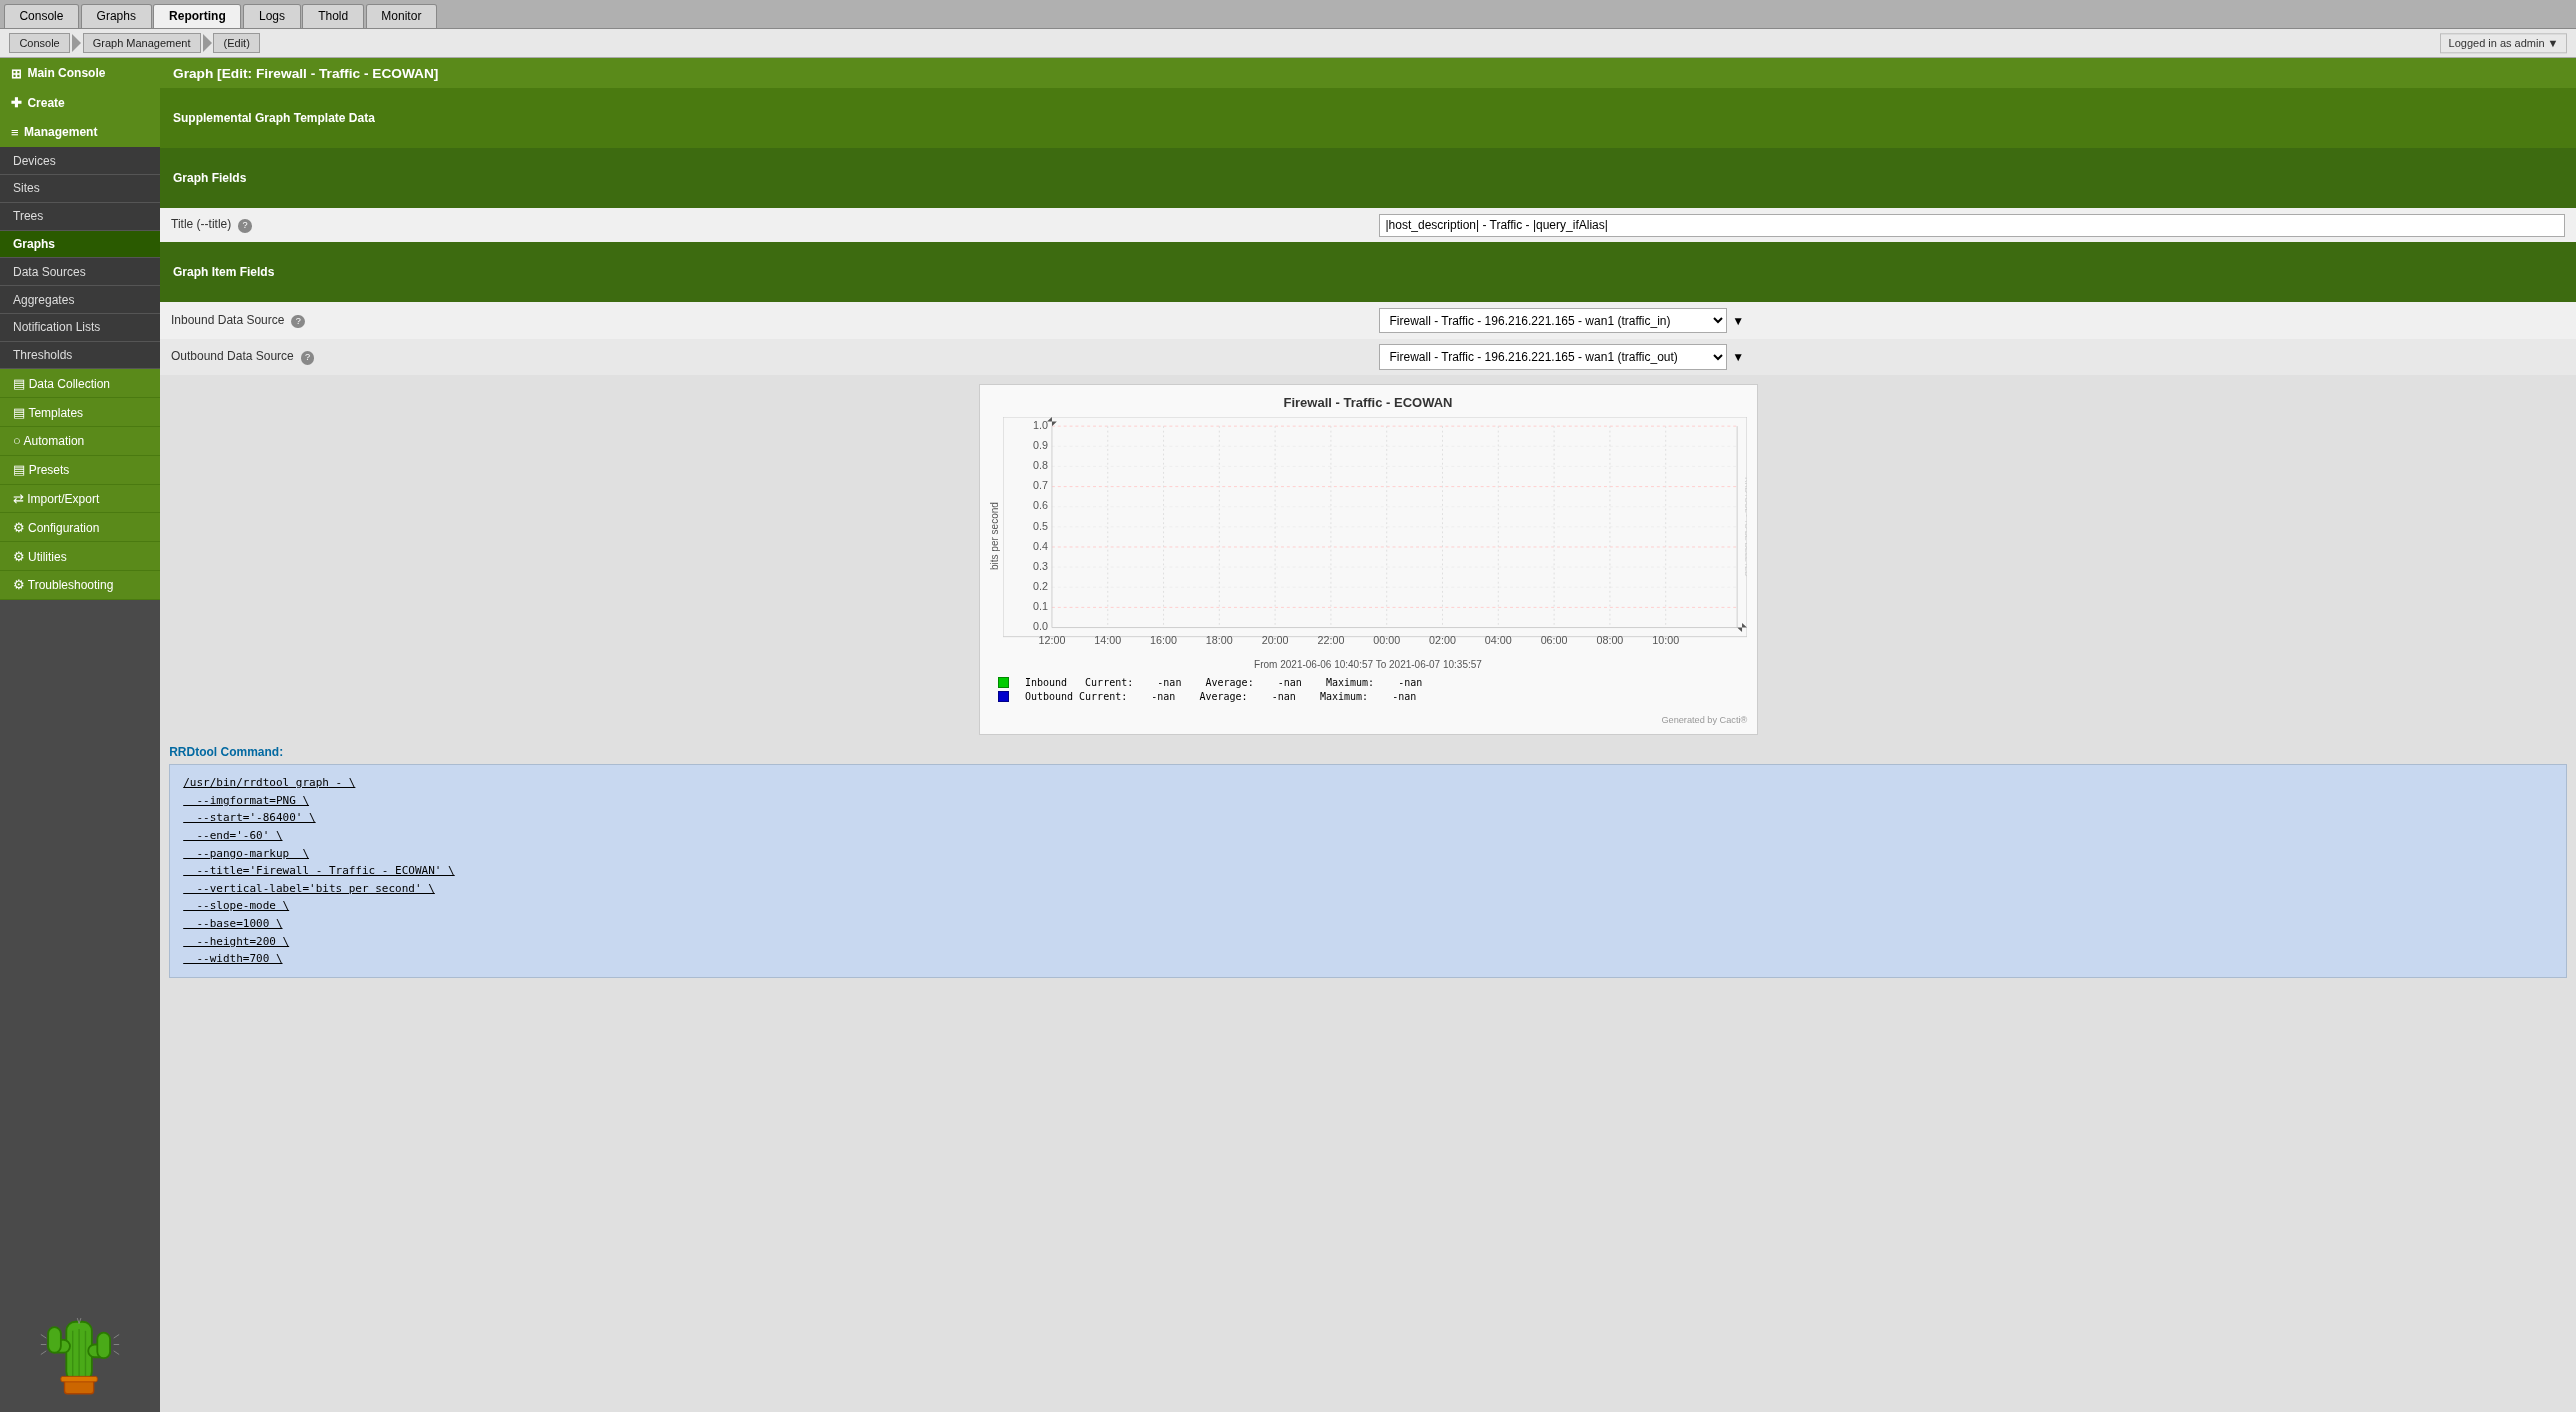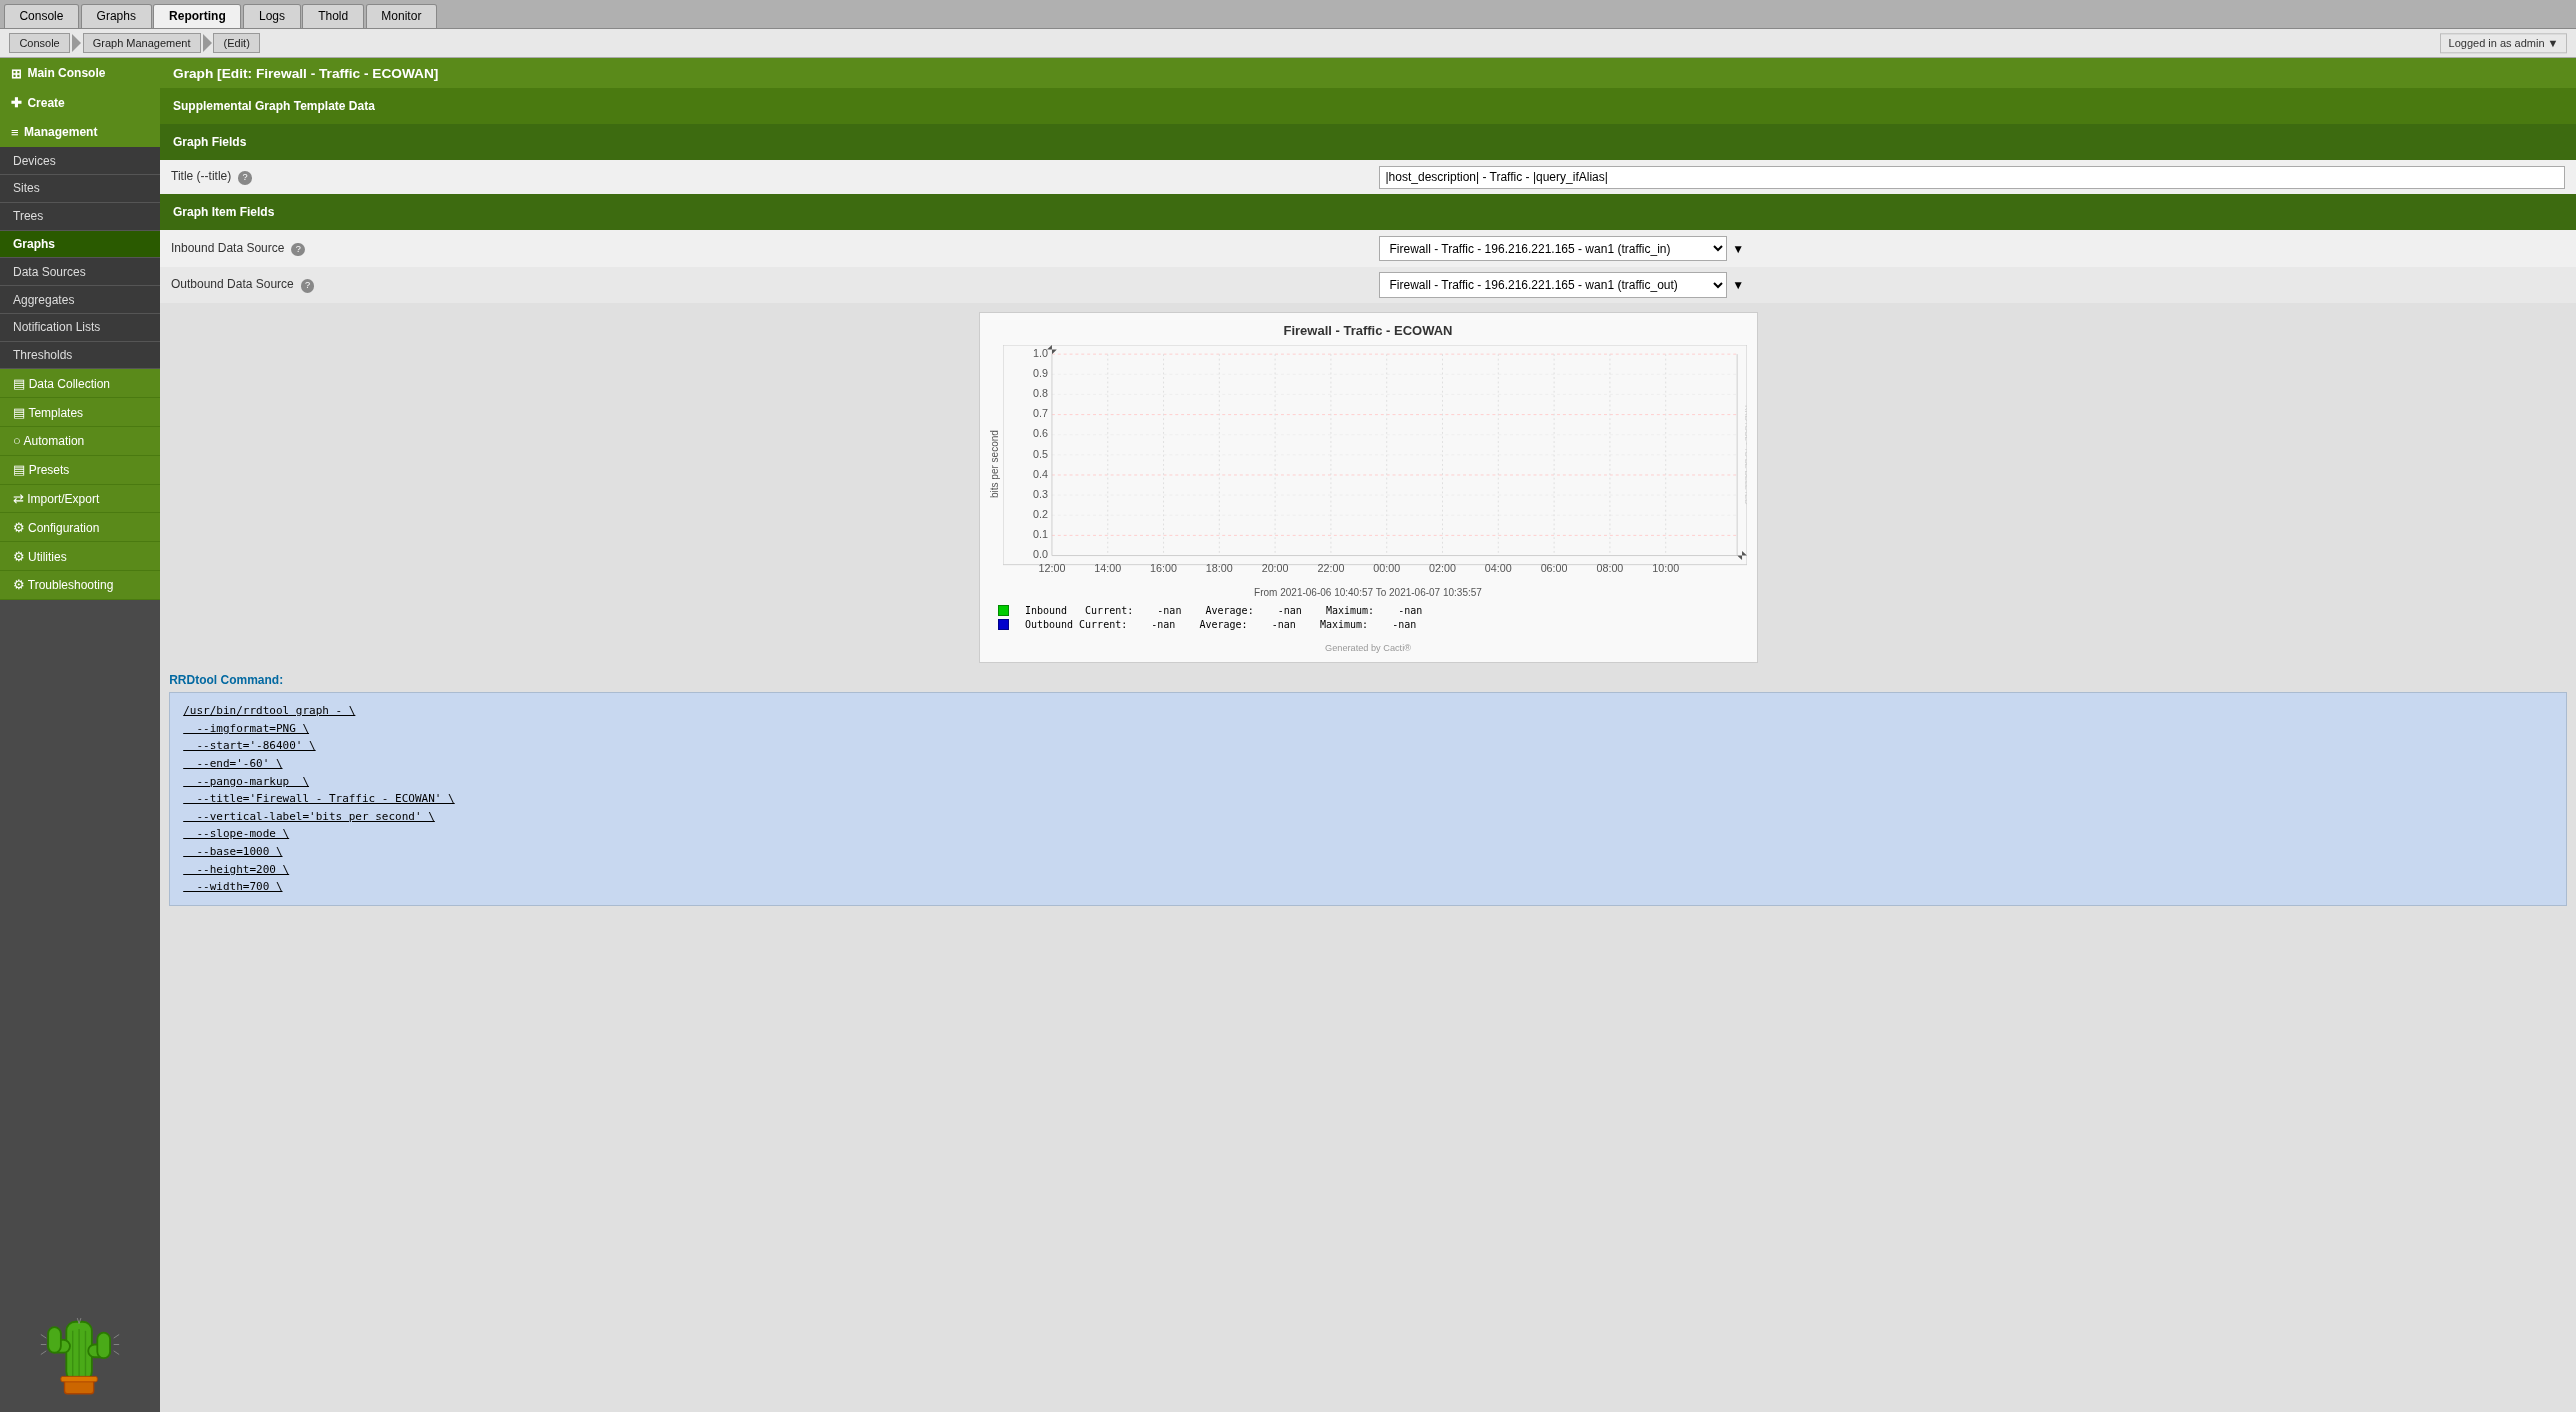"Supplemental Graph Template Data" .section-header { padding: 11px 13px -> 23px 13px }
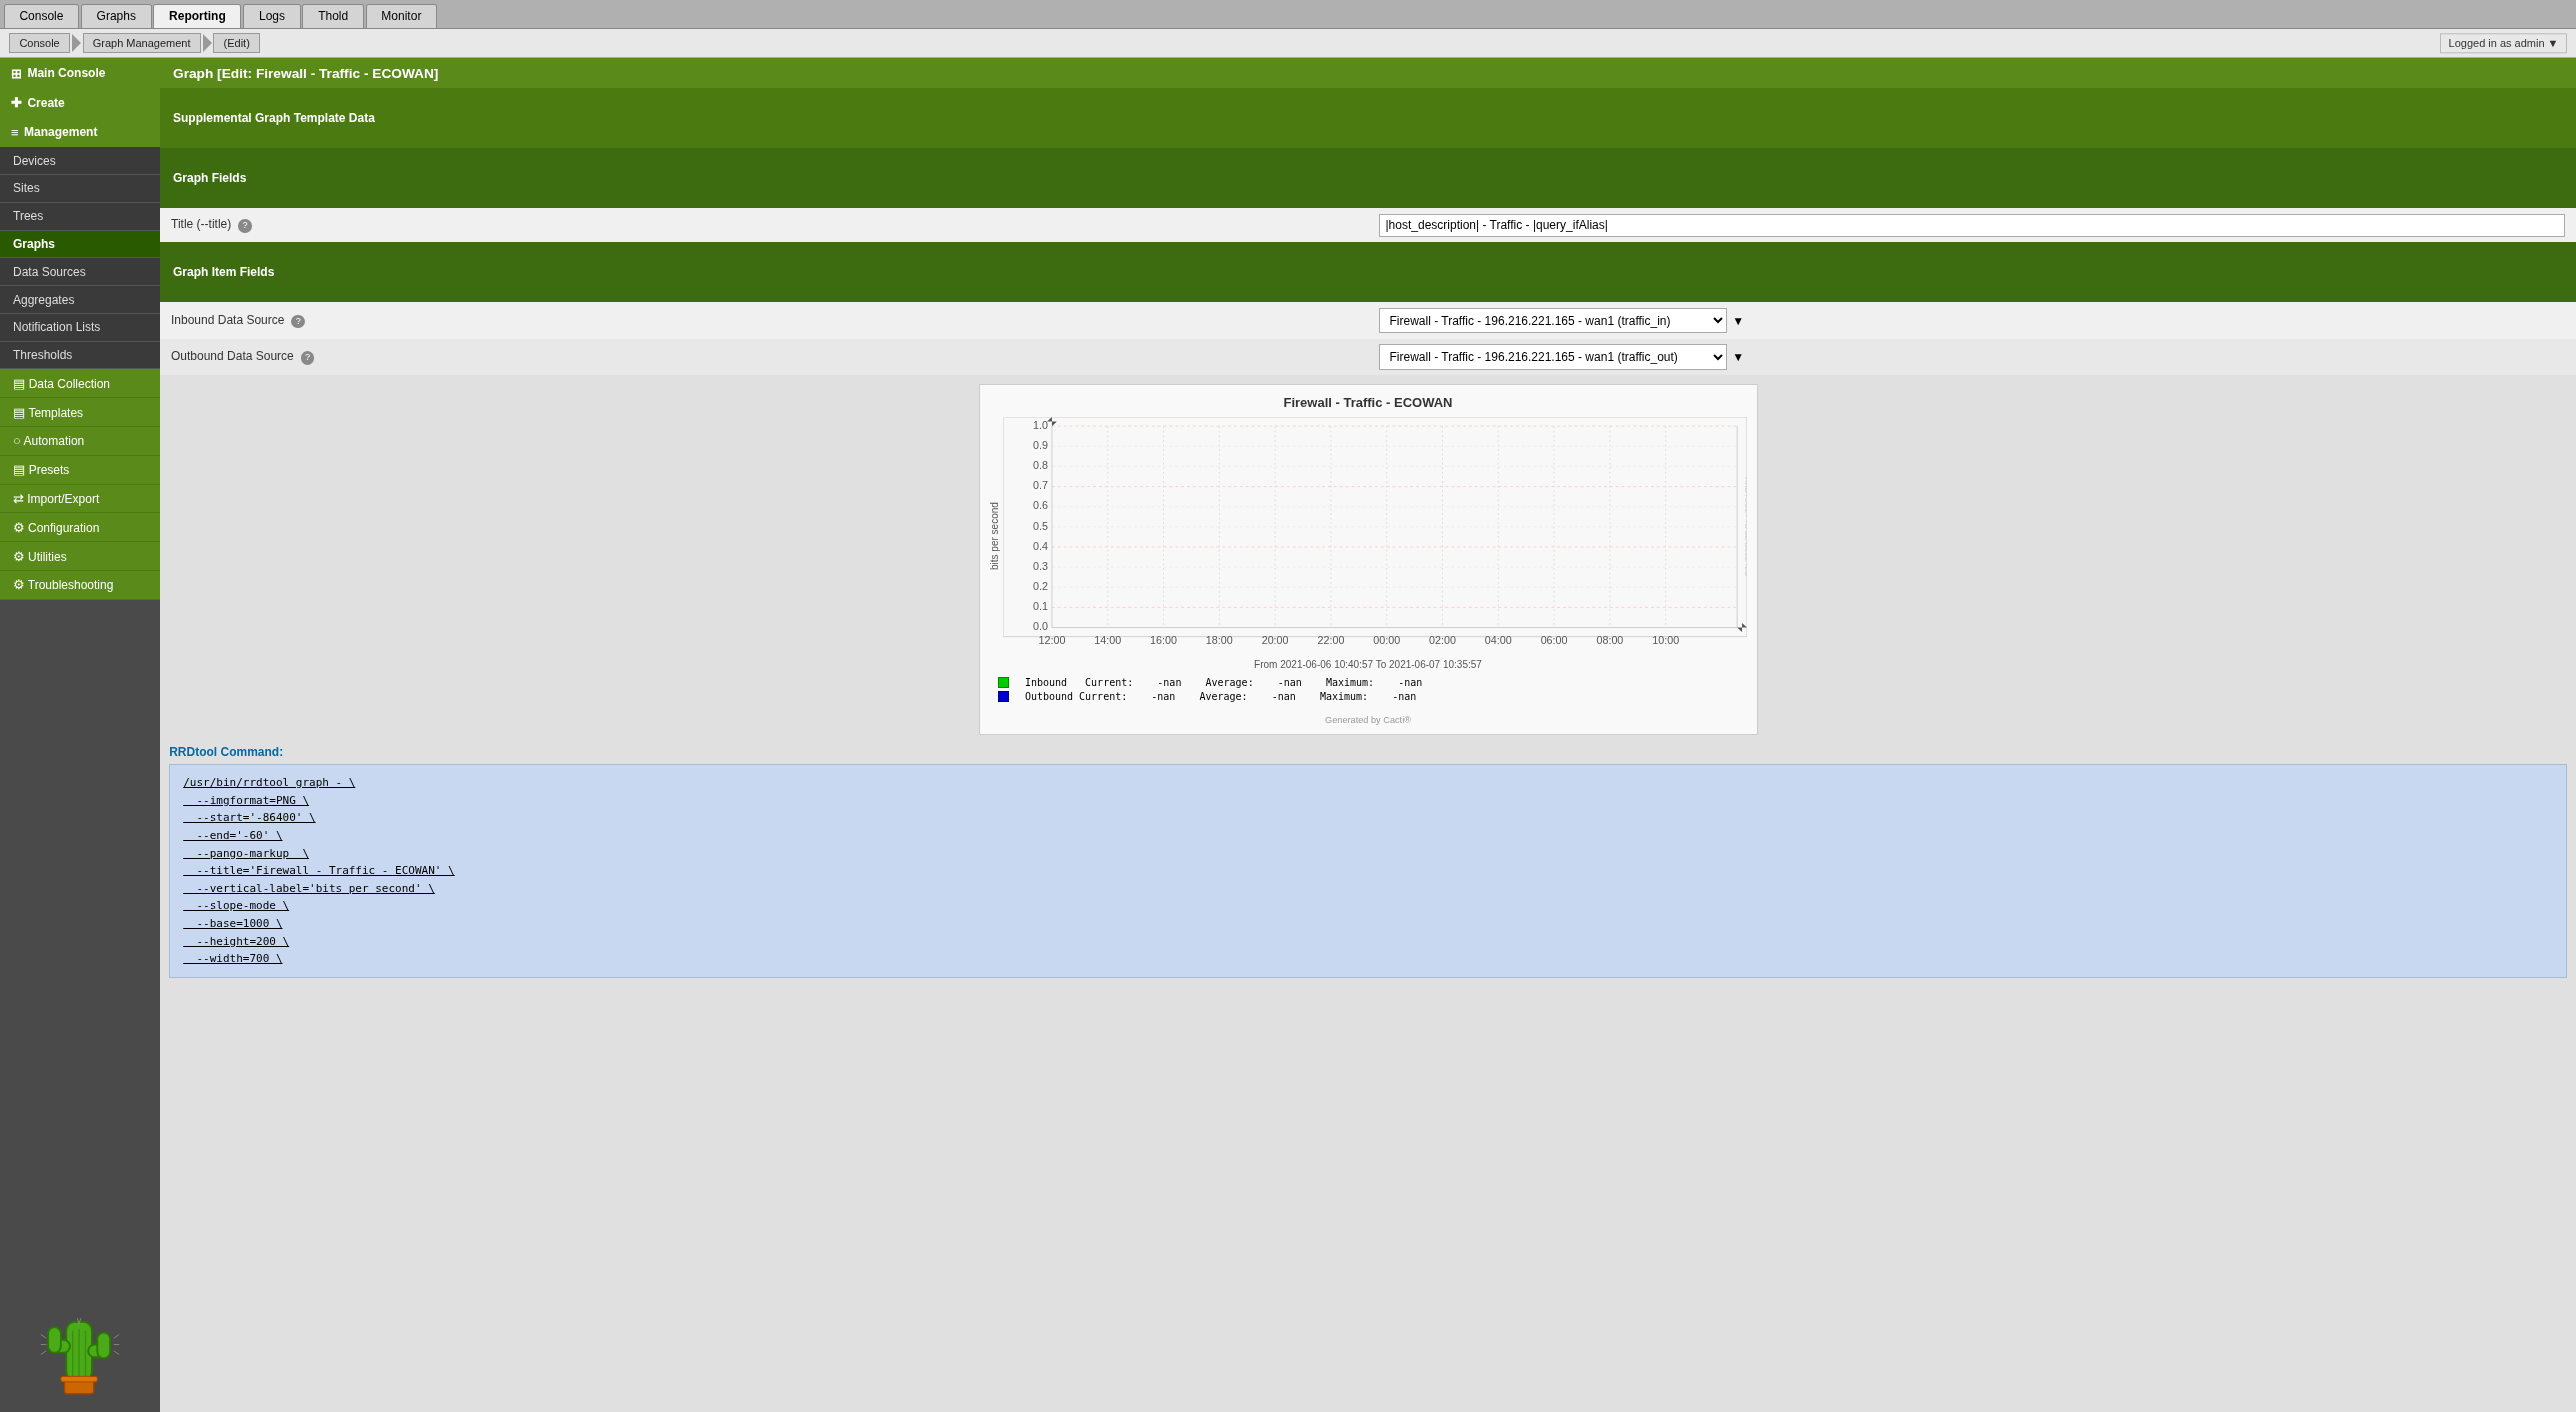"Generated by Cacti®" .graph-generated { text-align: center -> right }
